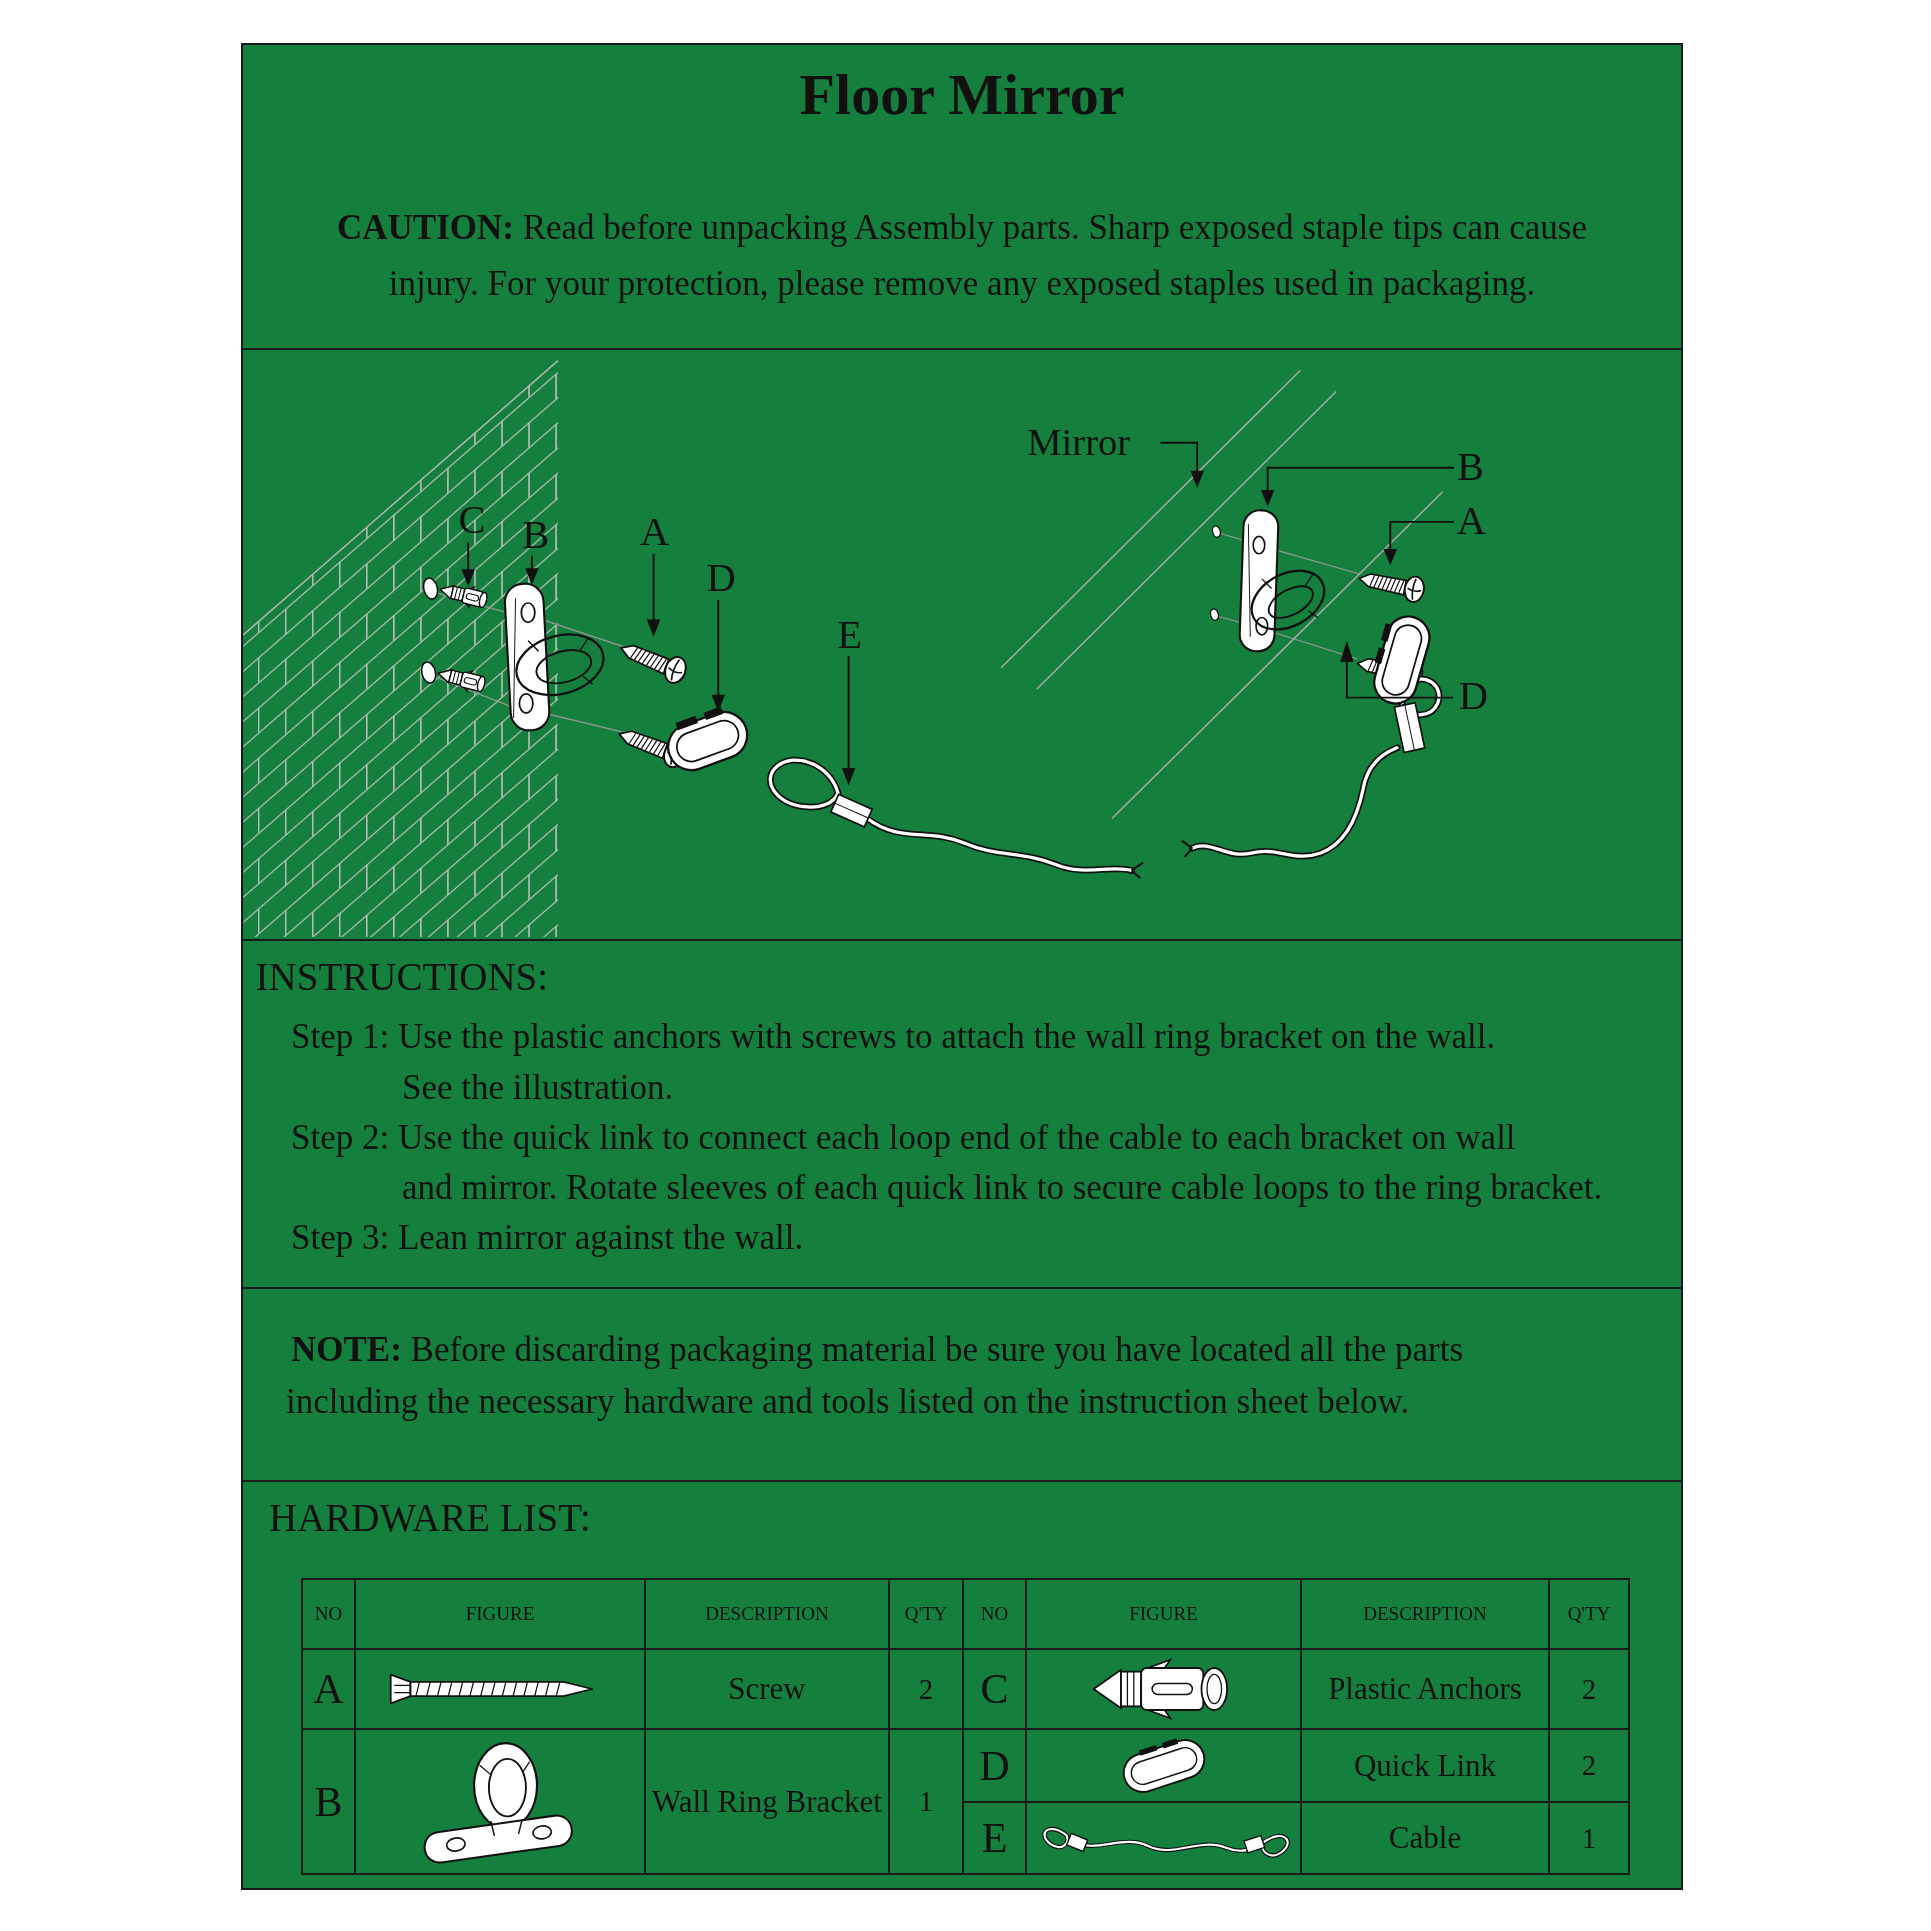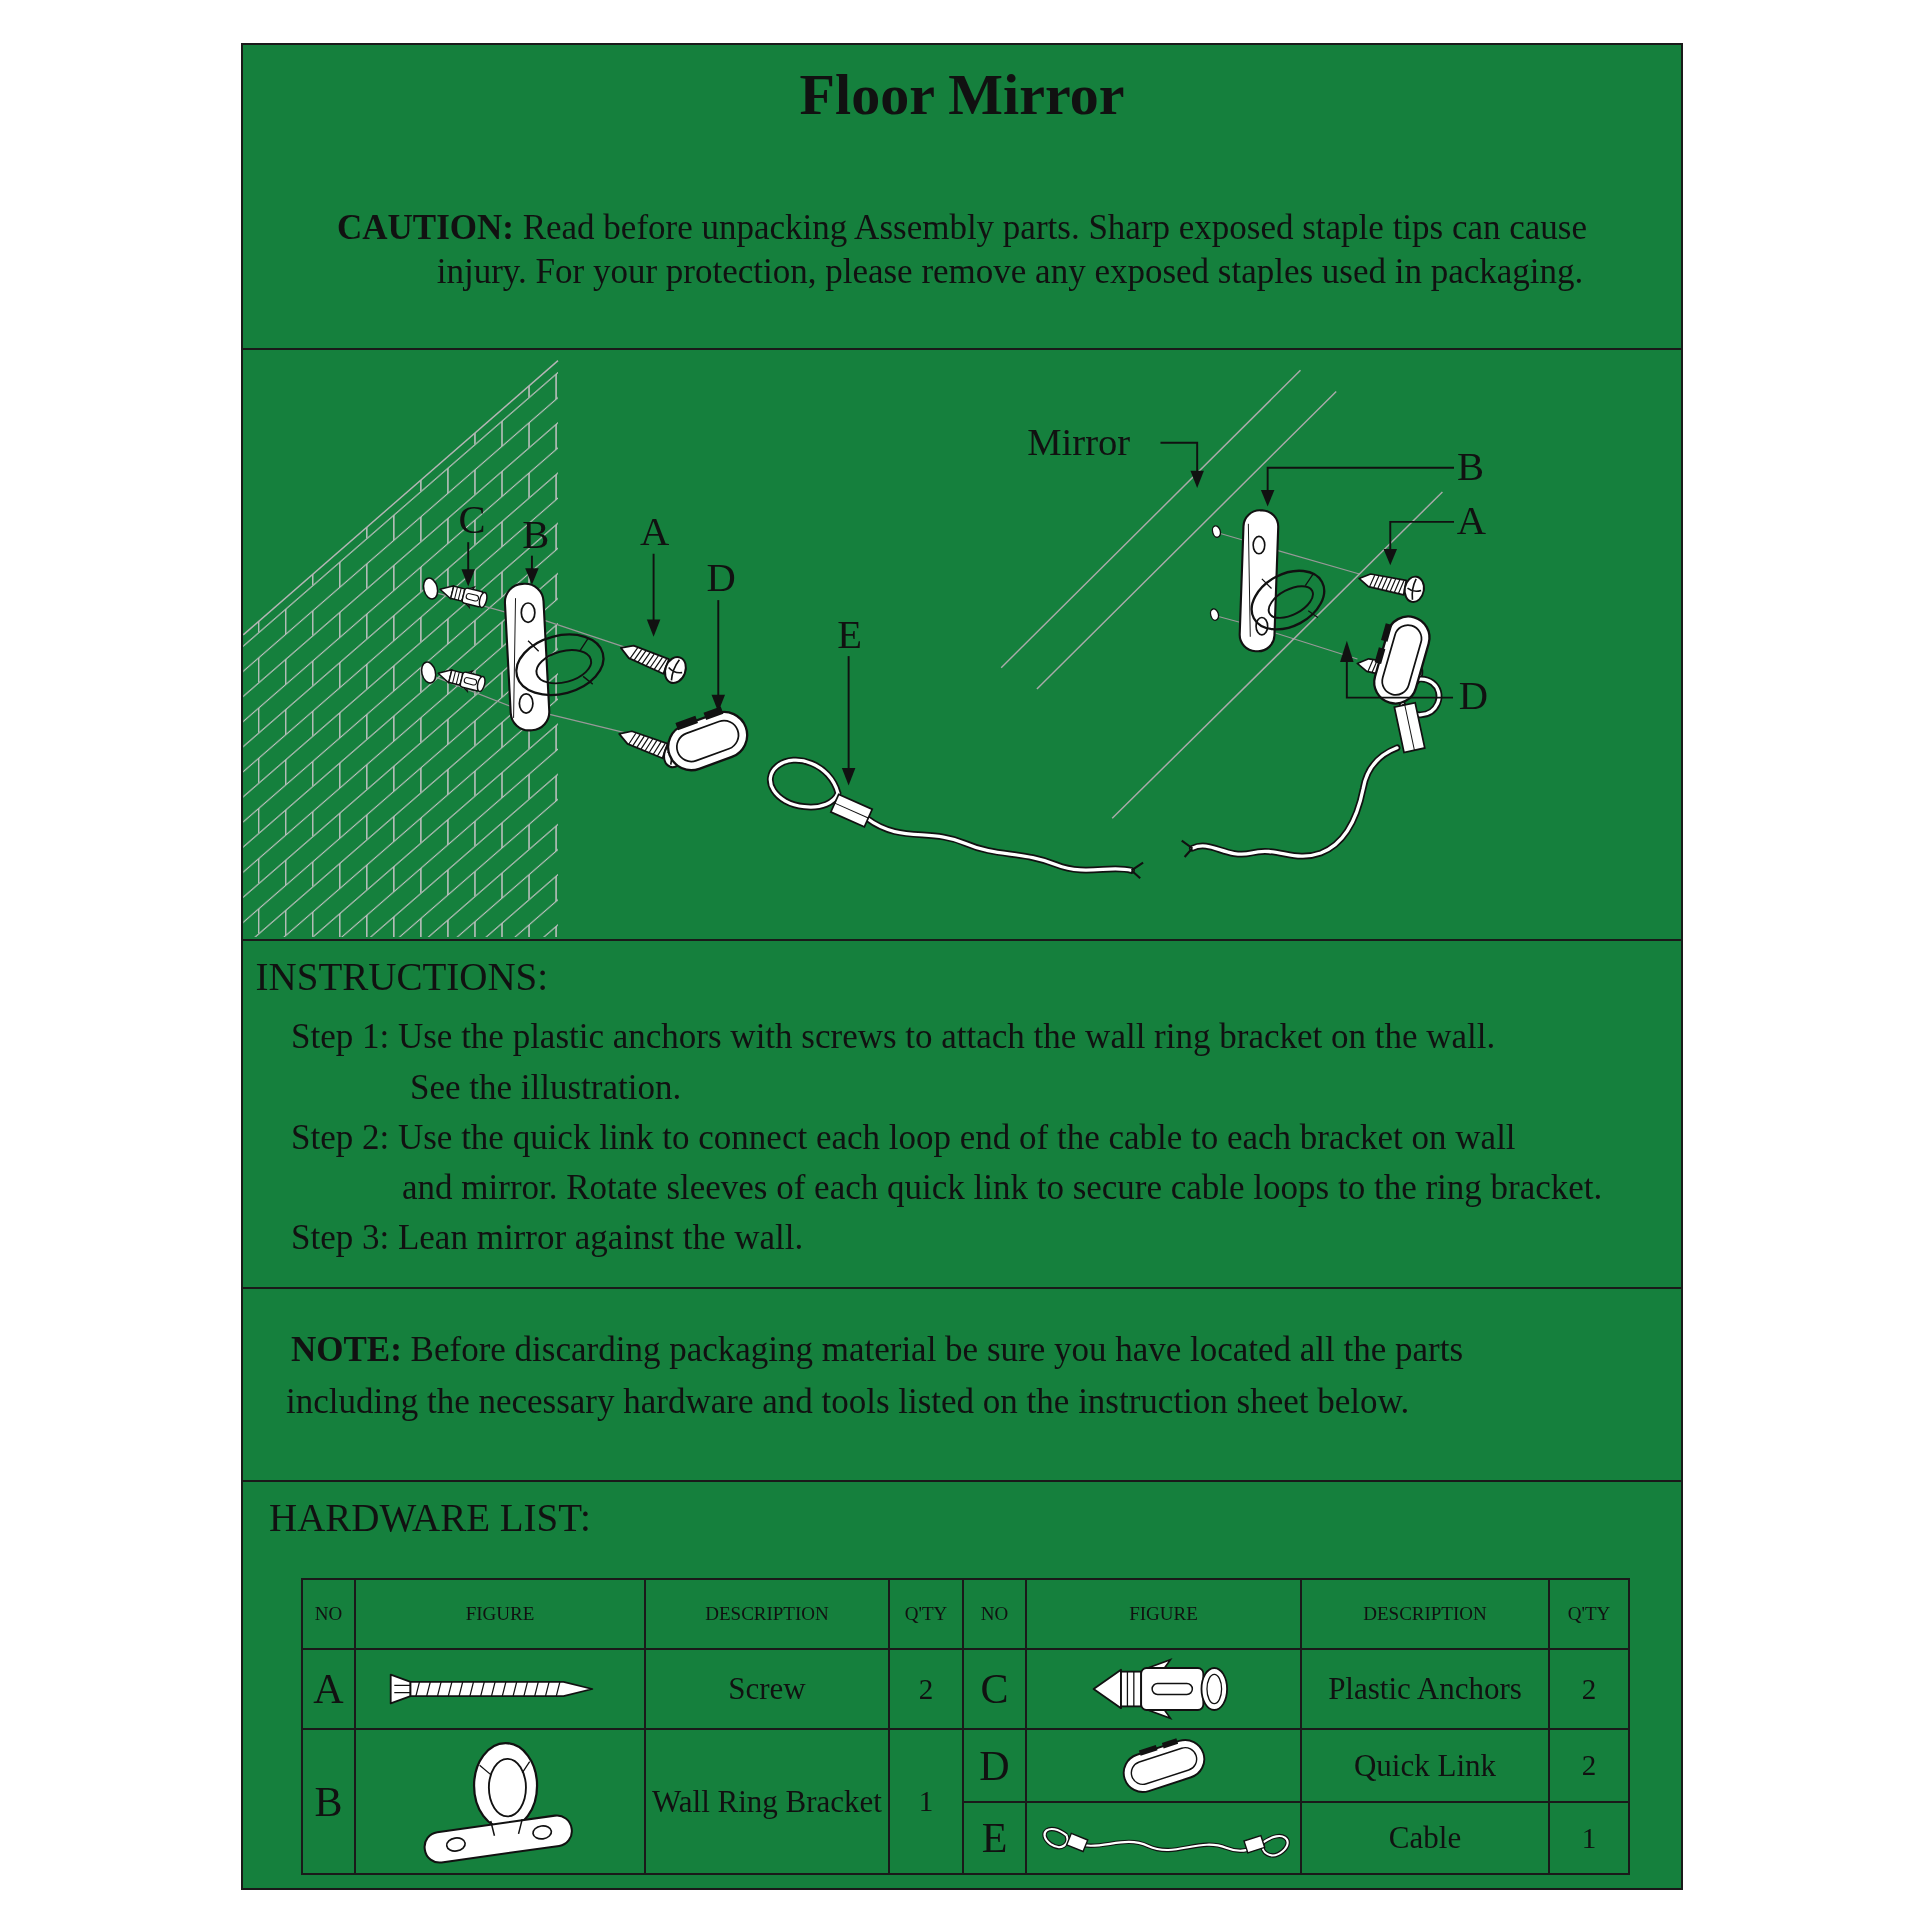"injury. For your protection, please" div.abs { padding-left: 48px -> none; top: 206px -> 218px }
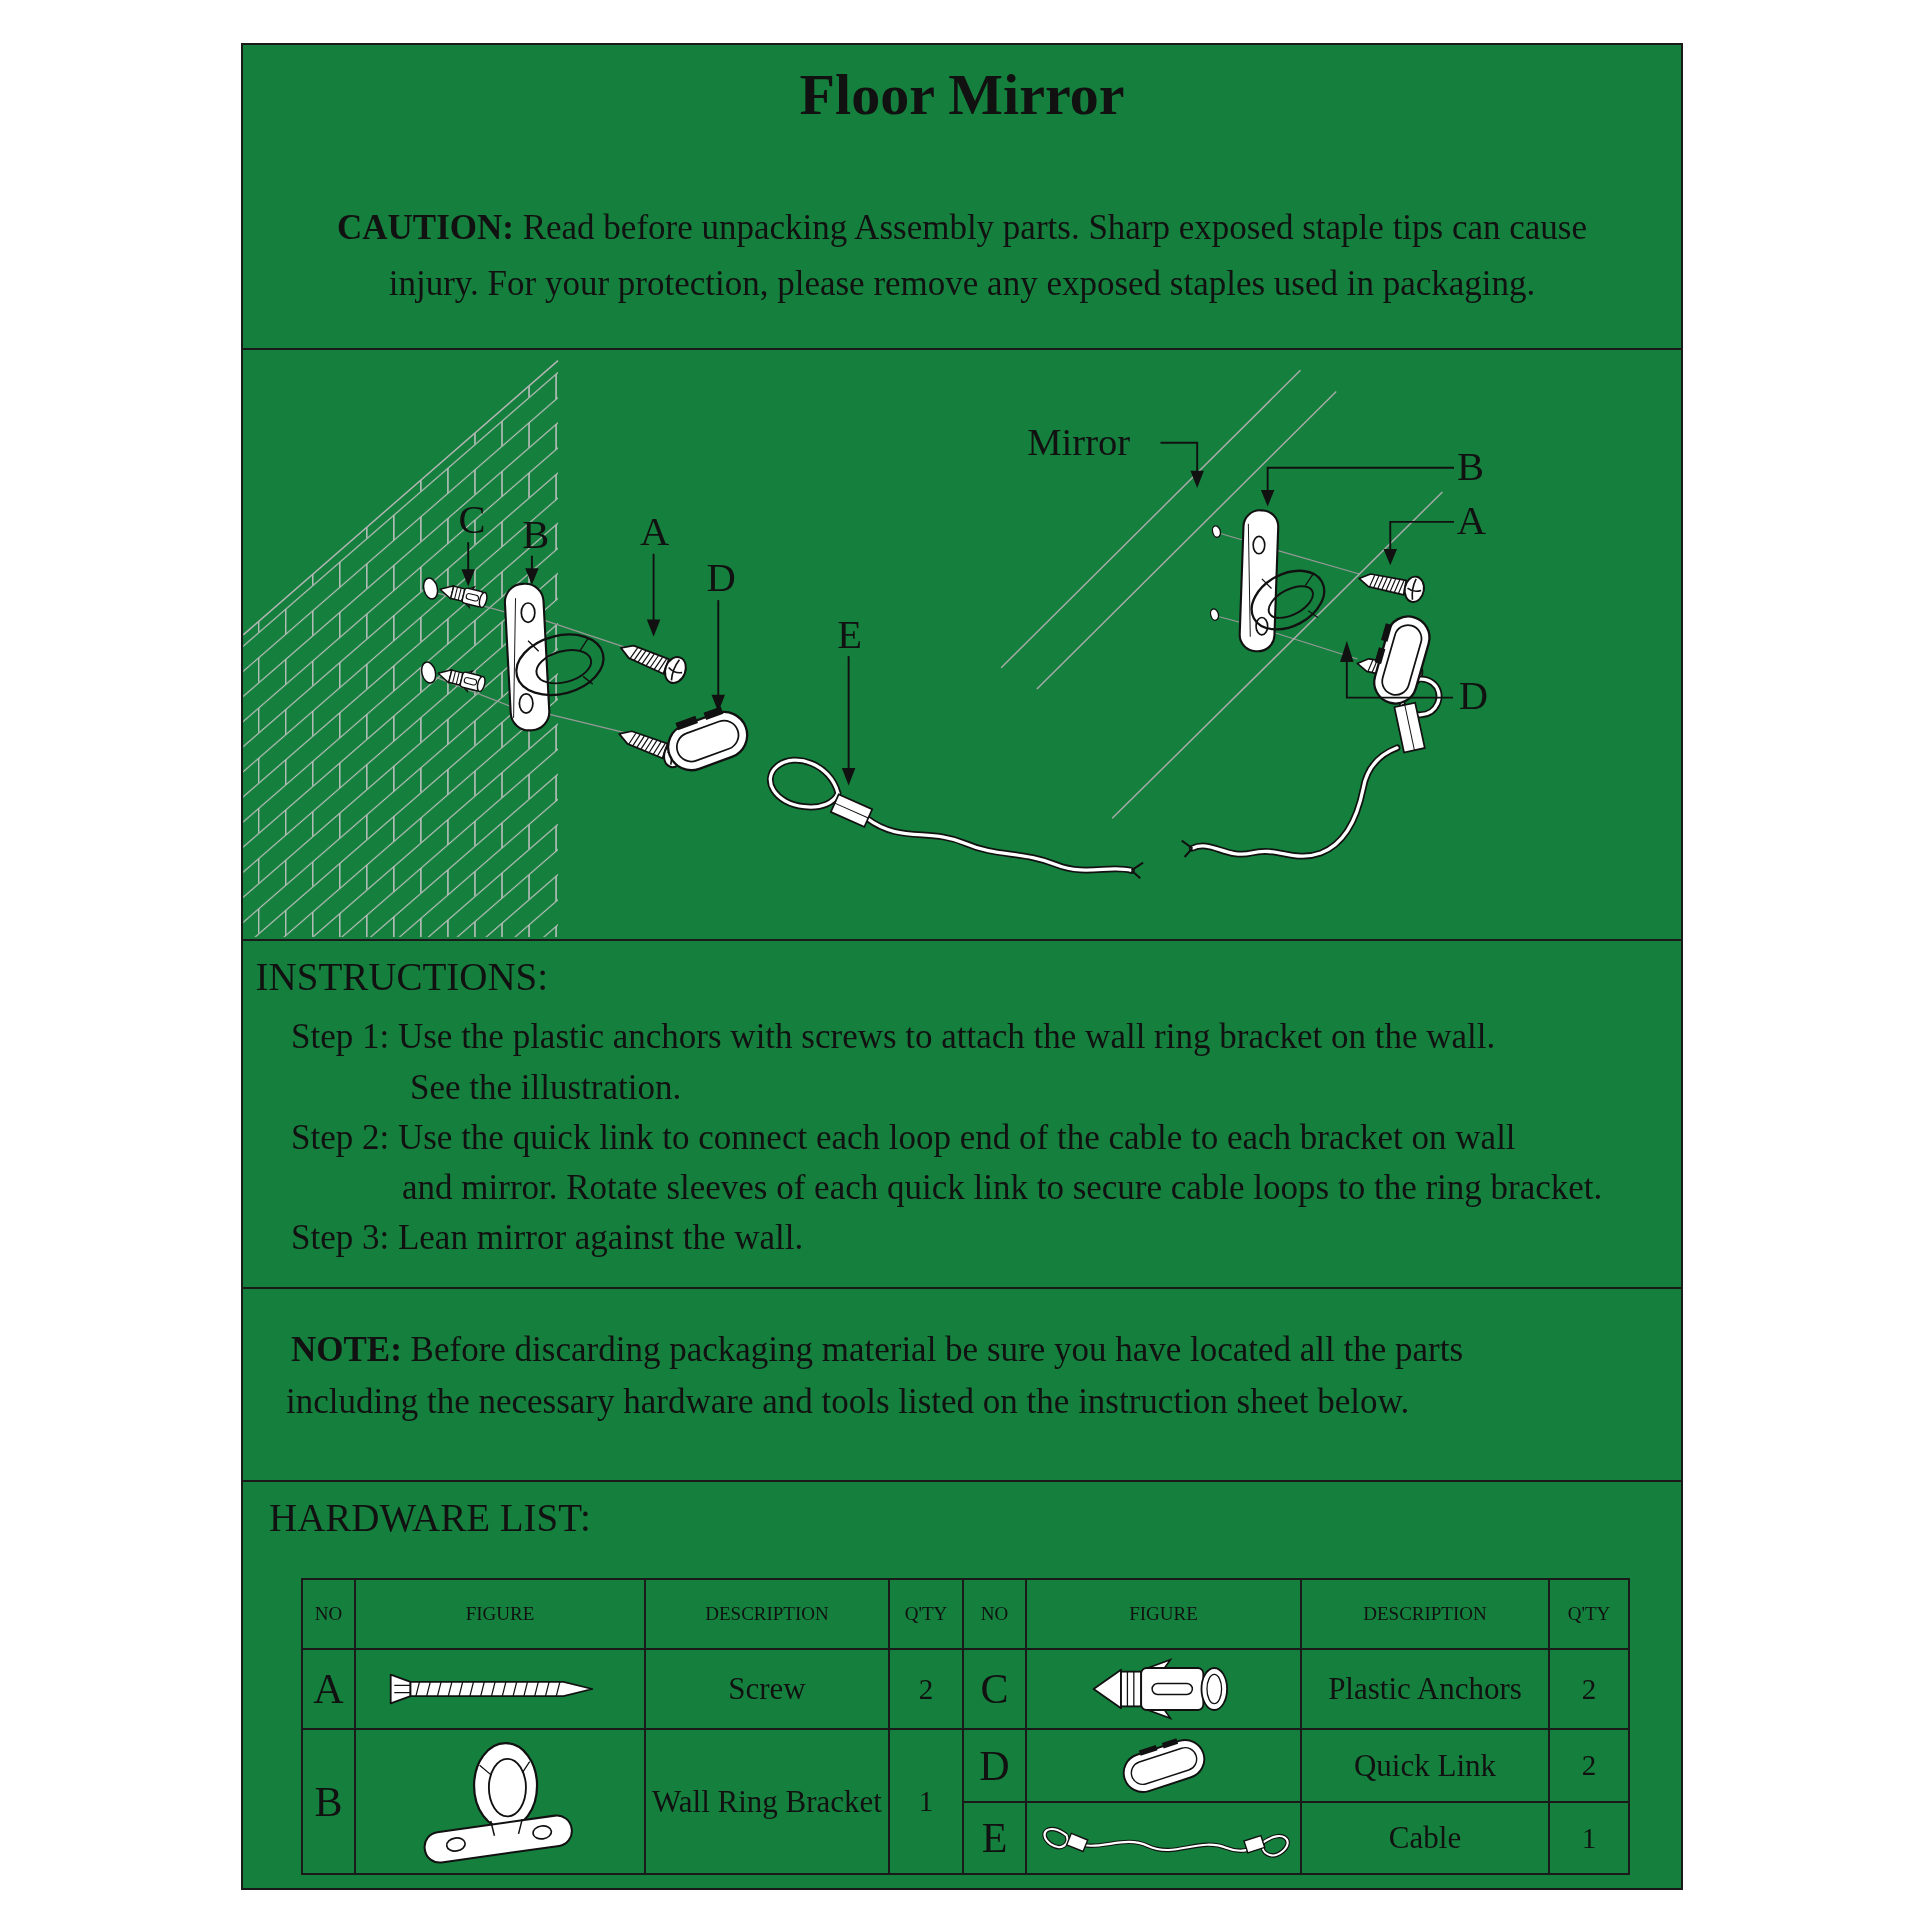"See the illustration." div.abs { margin-left: 8px -> none }
